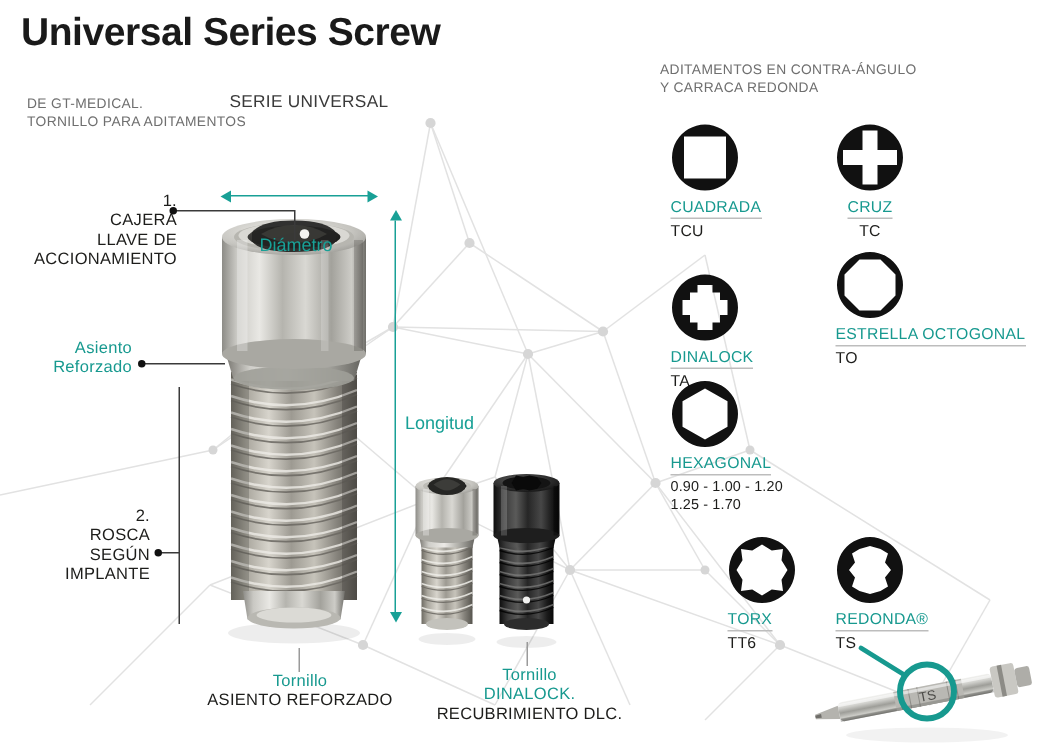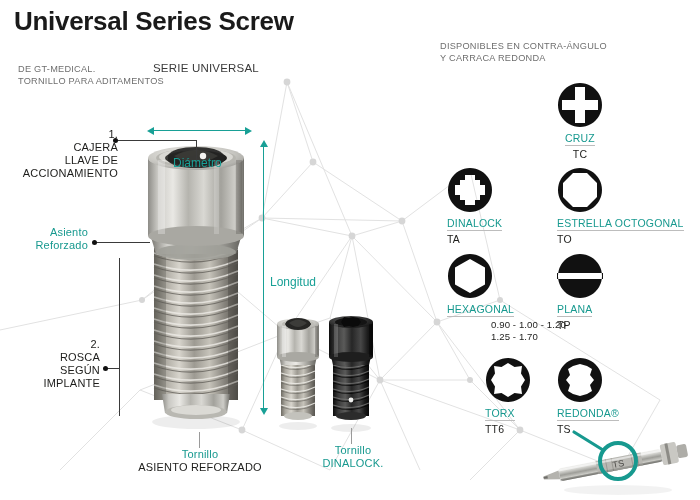"DISPONIBLES EN CONTRA-ÁNGULO" span { text: DISPONIBLES -> ADITAMENTOS }
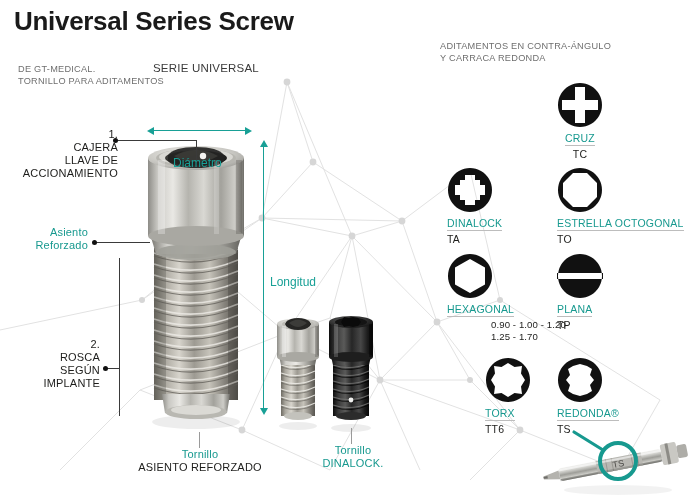"CUADRADA" div.drv { html: none -> <div> <svg> <path></path> </svg> <span>CUADRADA</span> <span>TCU</span> </div> }
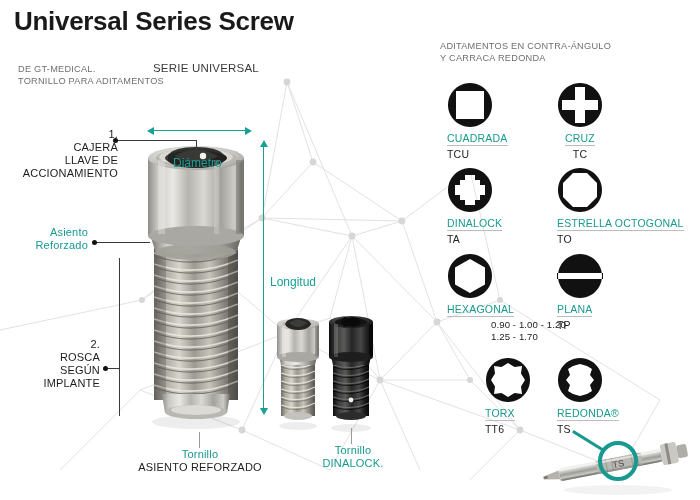"DINALOCK" div.drv { top: 167px -> 182px }
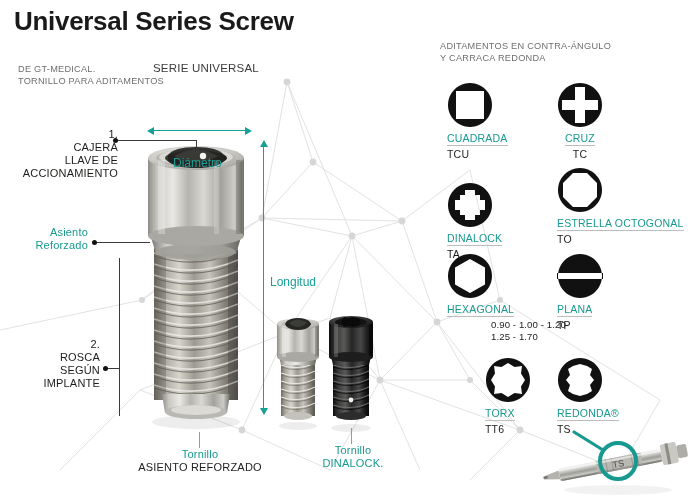"PLANA" div.drv { html: <div> <svg> <path></path> </svg> <span>PLANA</span> <span>TP</span> </div> -> none }
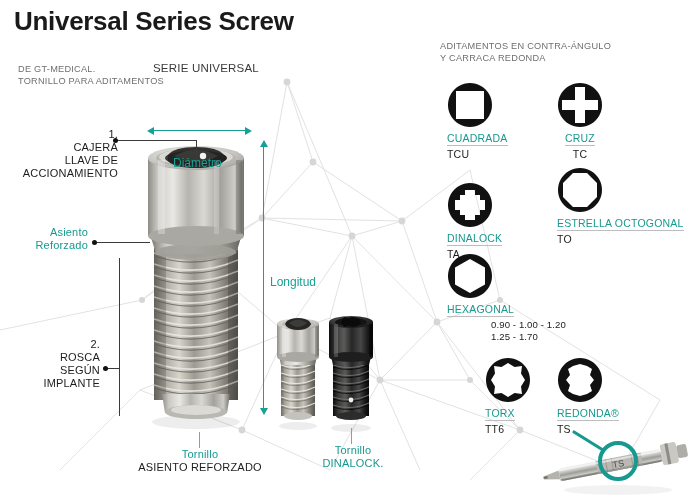"0.90 - 1.00 - 1.20" span.sizes { margin-left: 44px -> none }
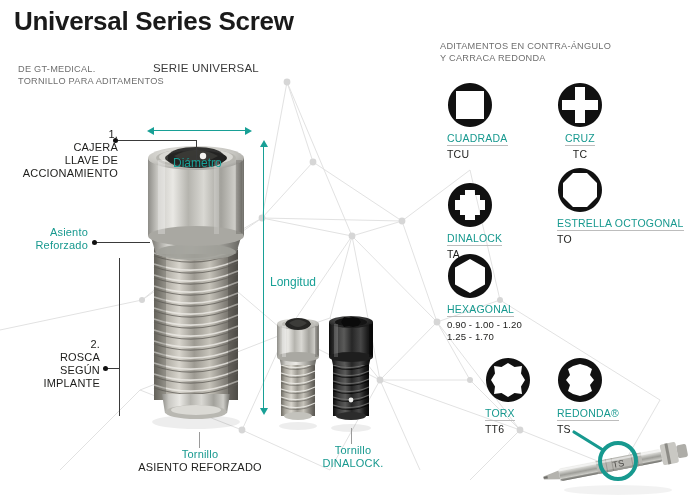"RECUBRIMIENTO DLC." span.ln { html: none -> <span>RECUBRIMIENTO DLC.</span> }
